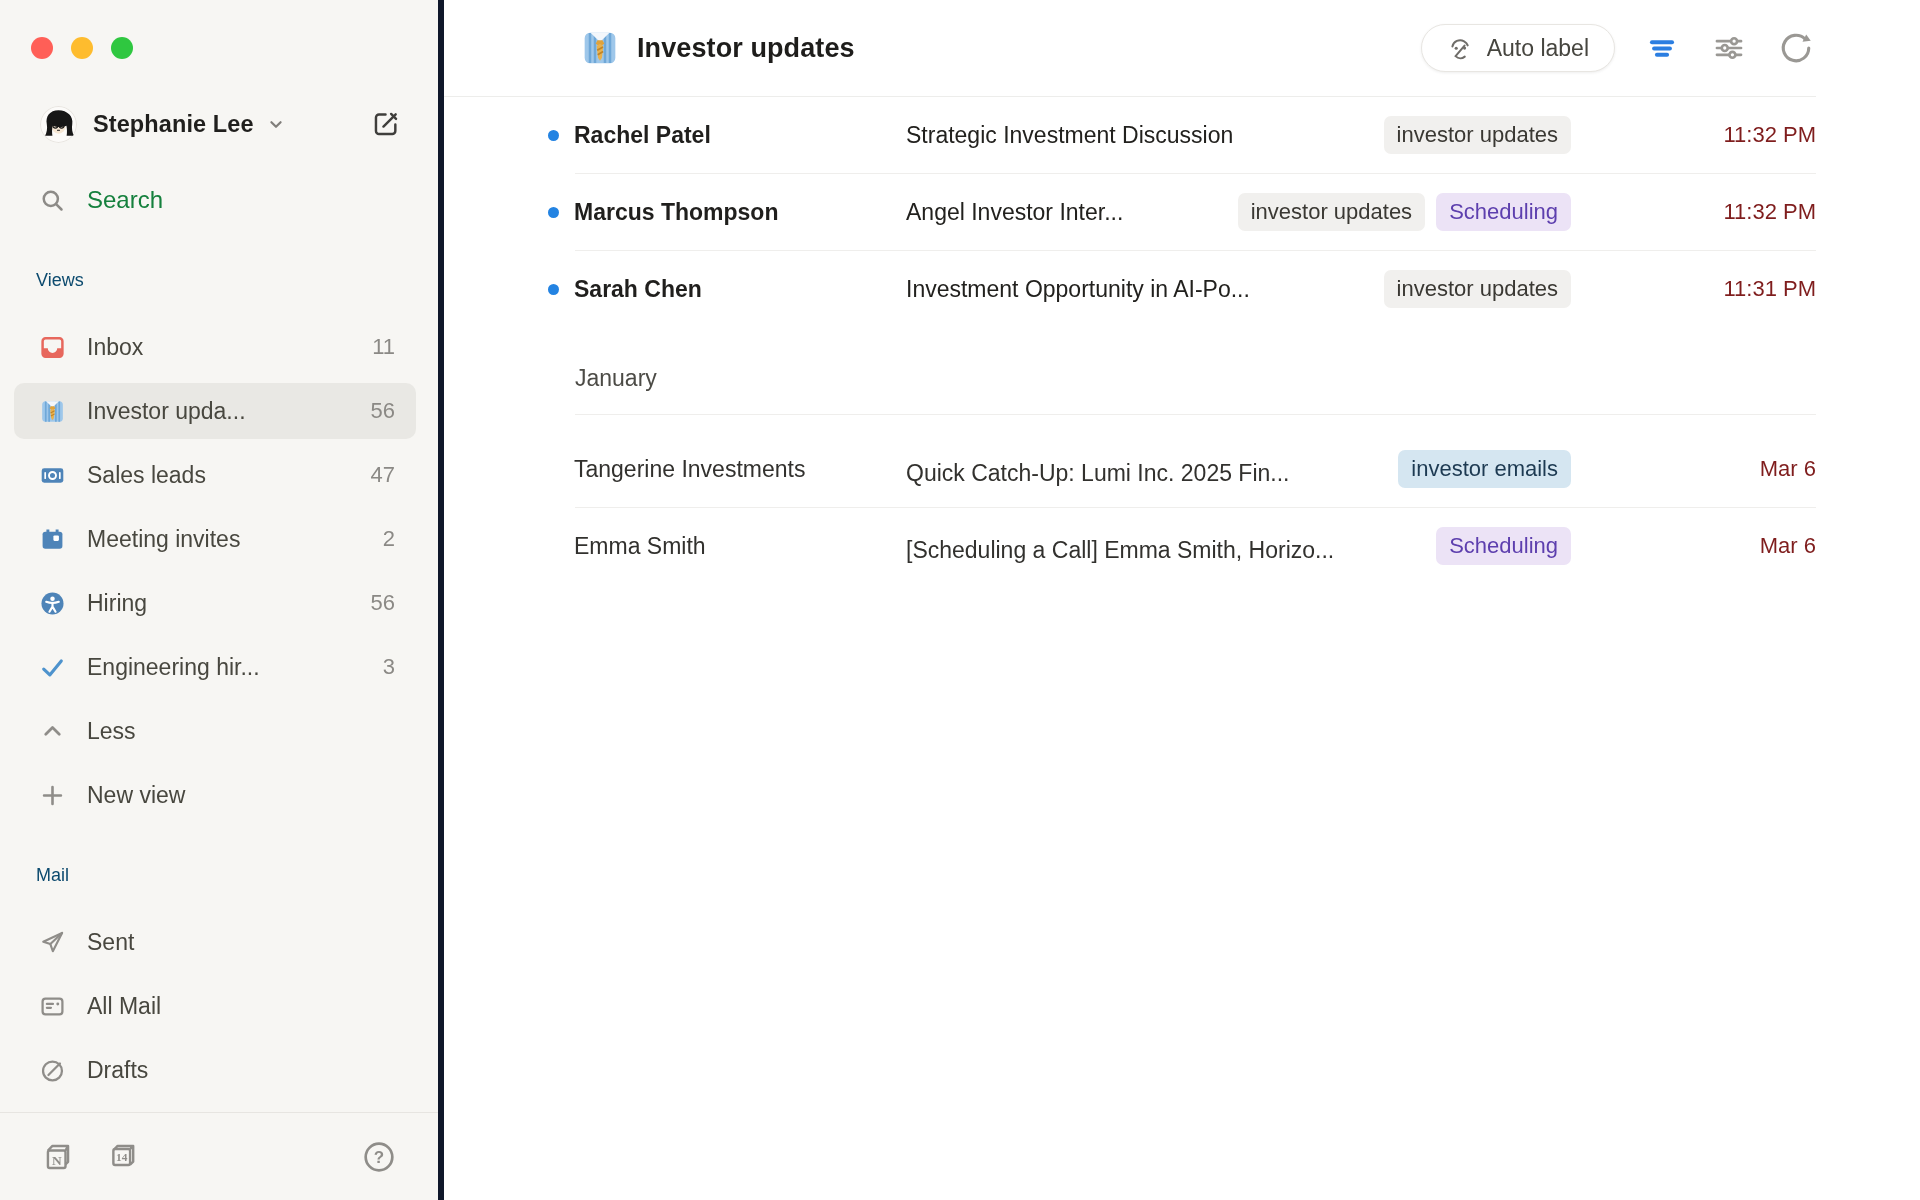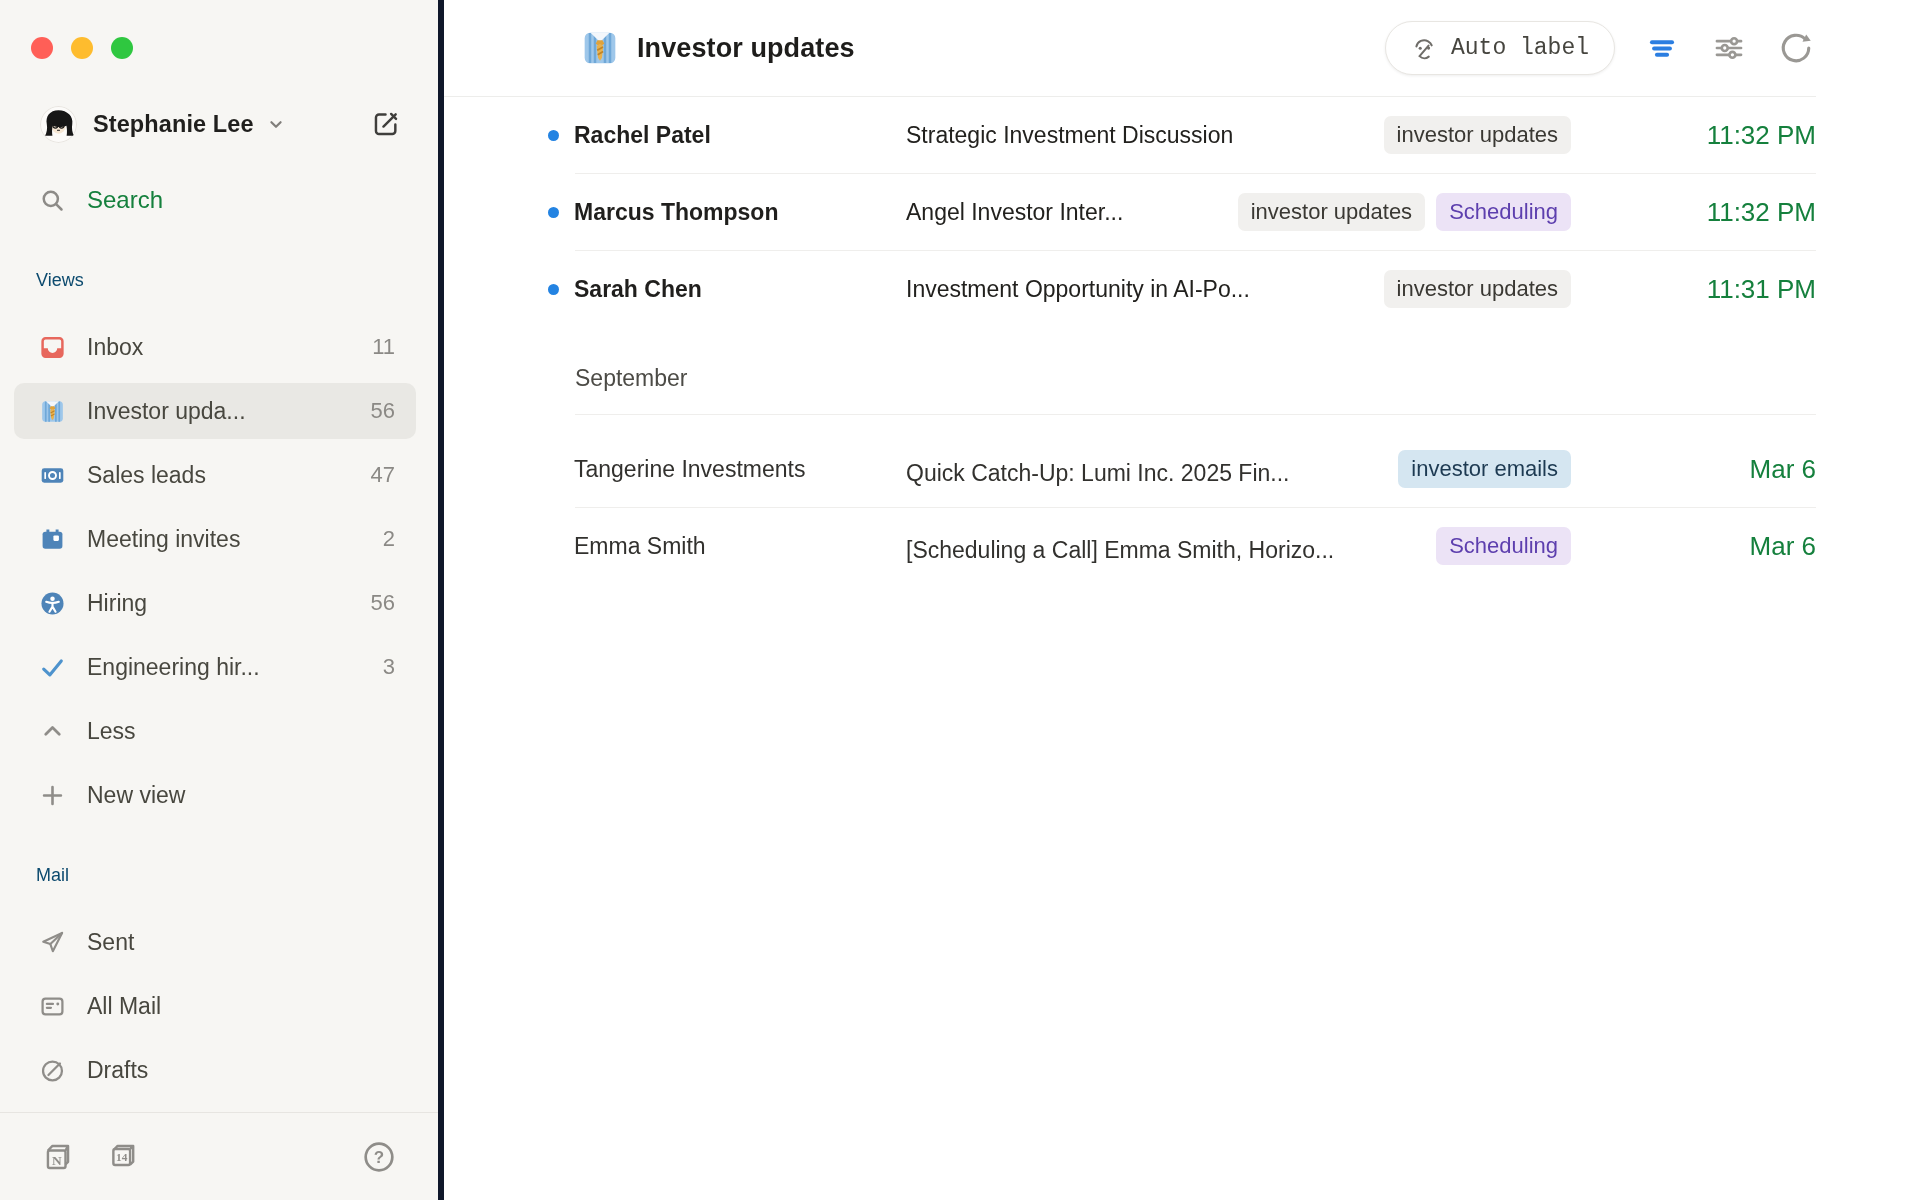"Auto label" .auto-label { font-family: Liberation Mono, monospace -> Liberation Sans, sans-serif; height: 54px -> 48px }
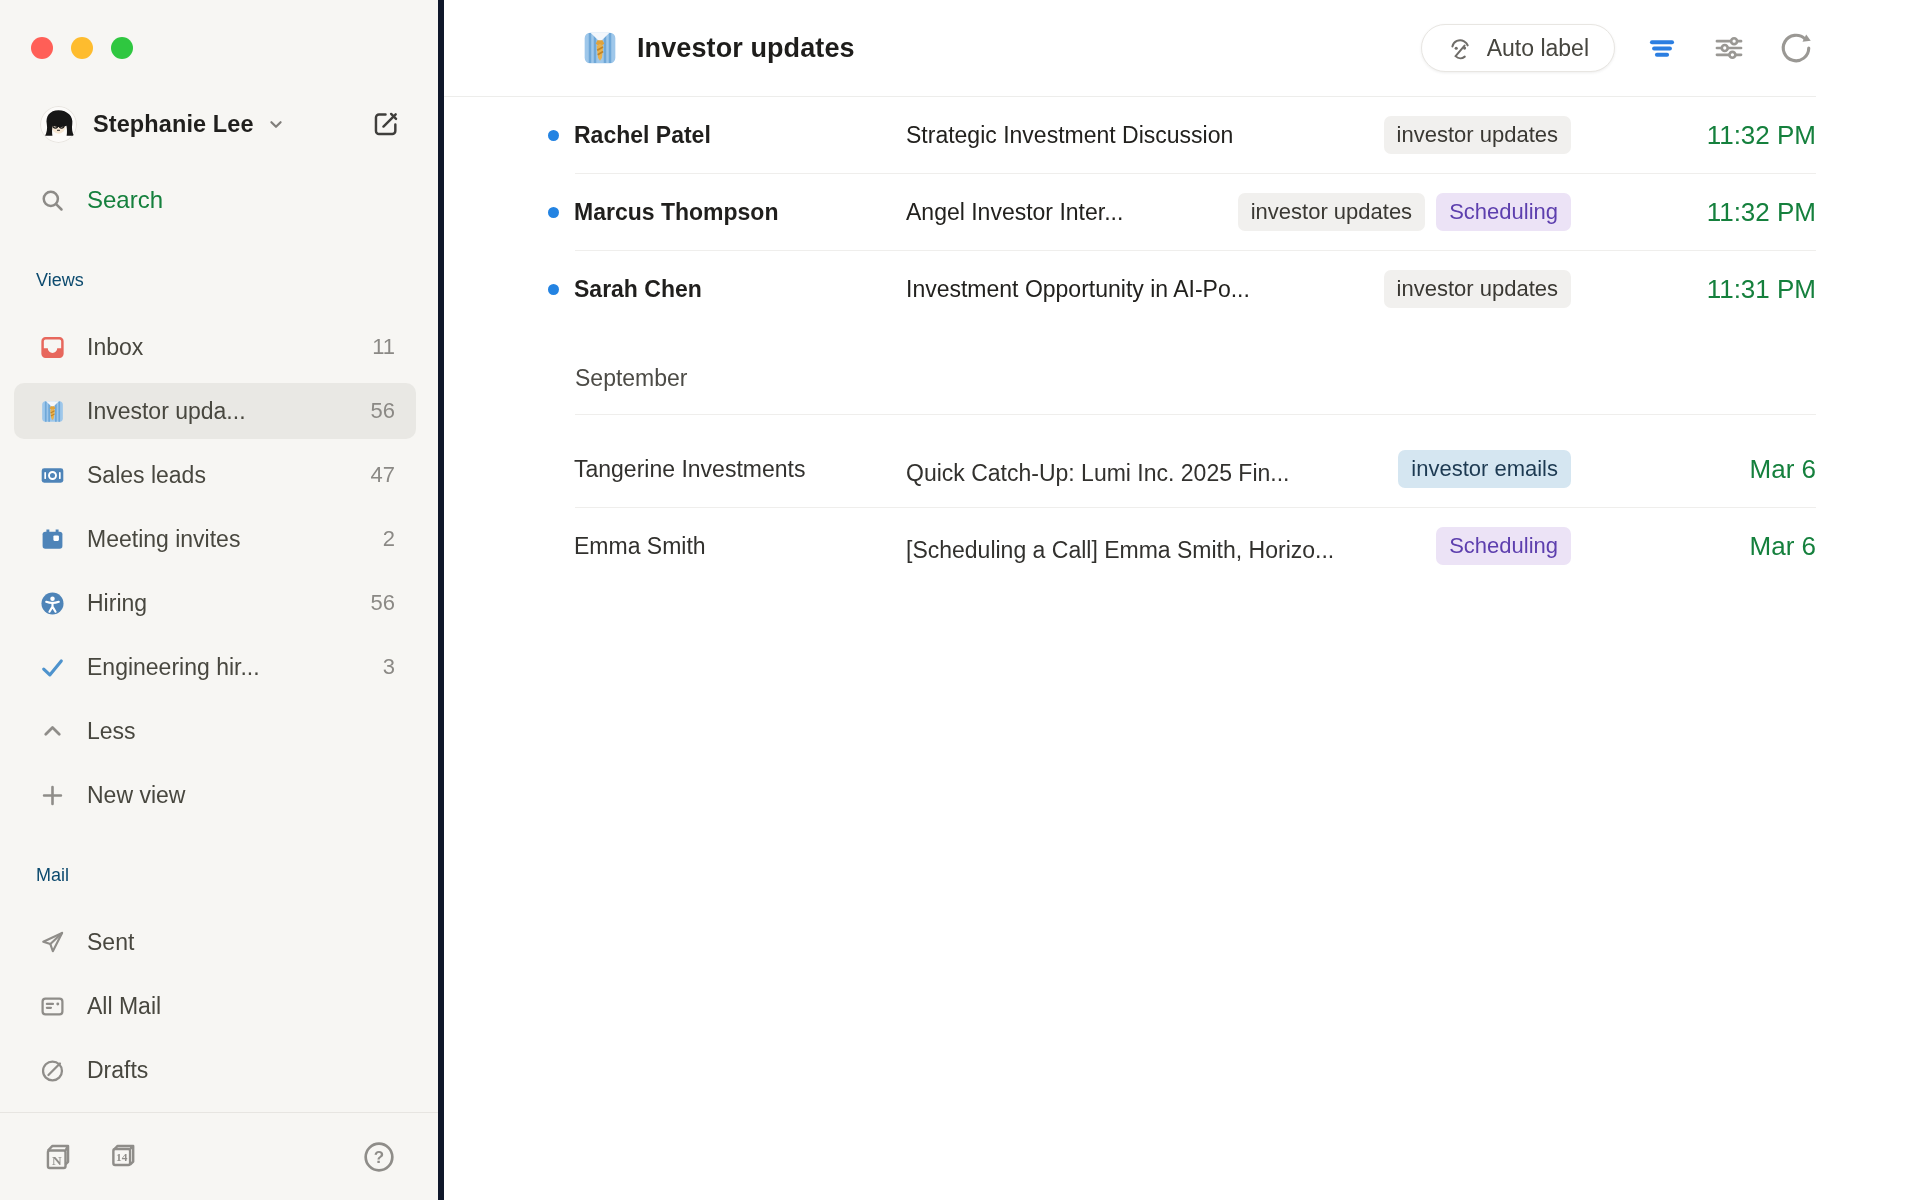"11:32 PM" .time { color: #15803d -> #7f1d1d; font-size: 26px -> 22px }
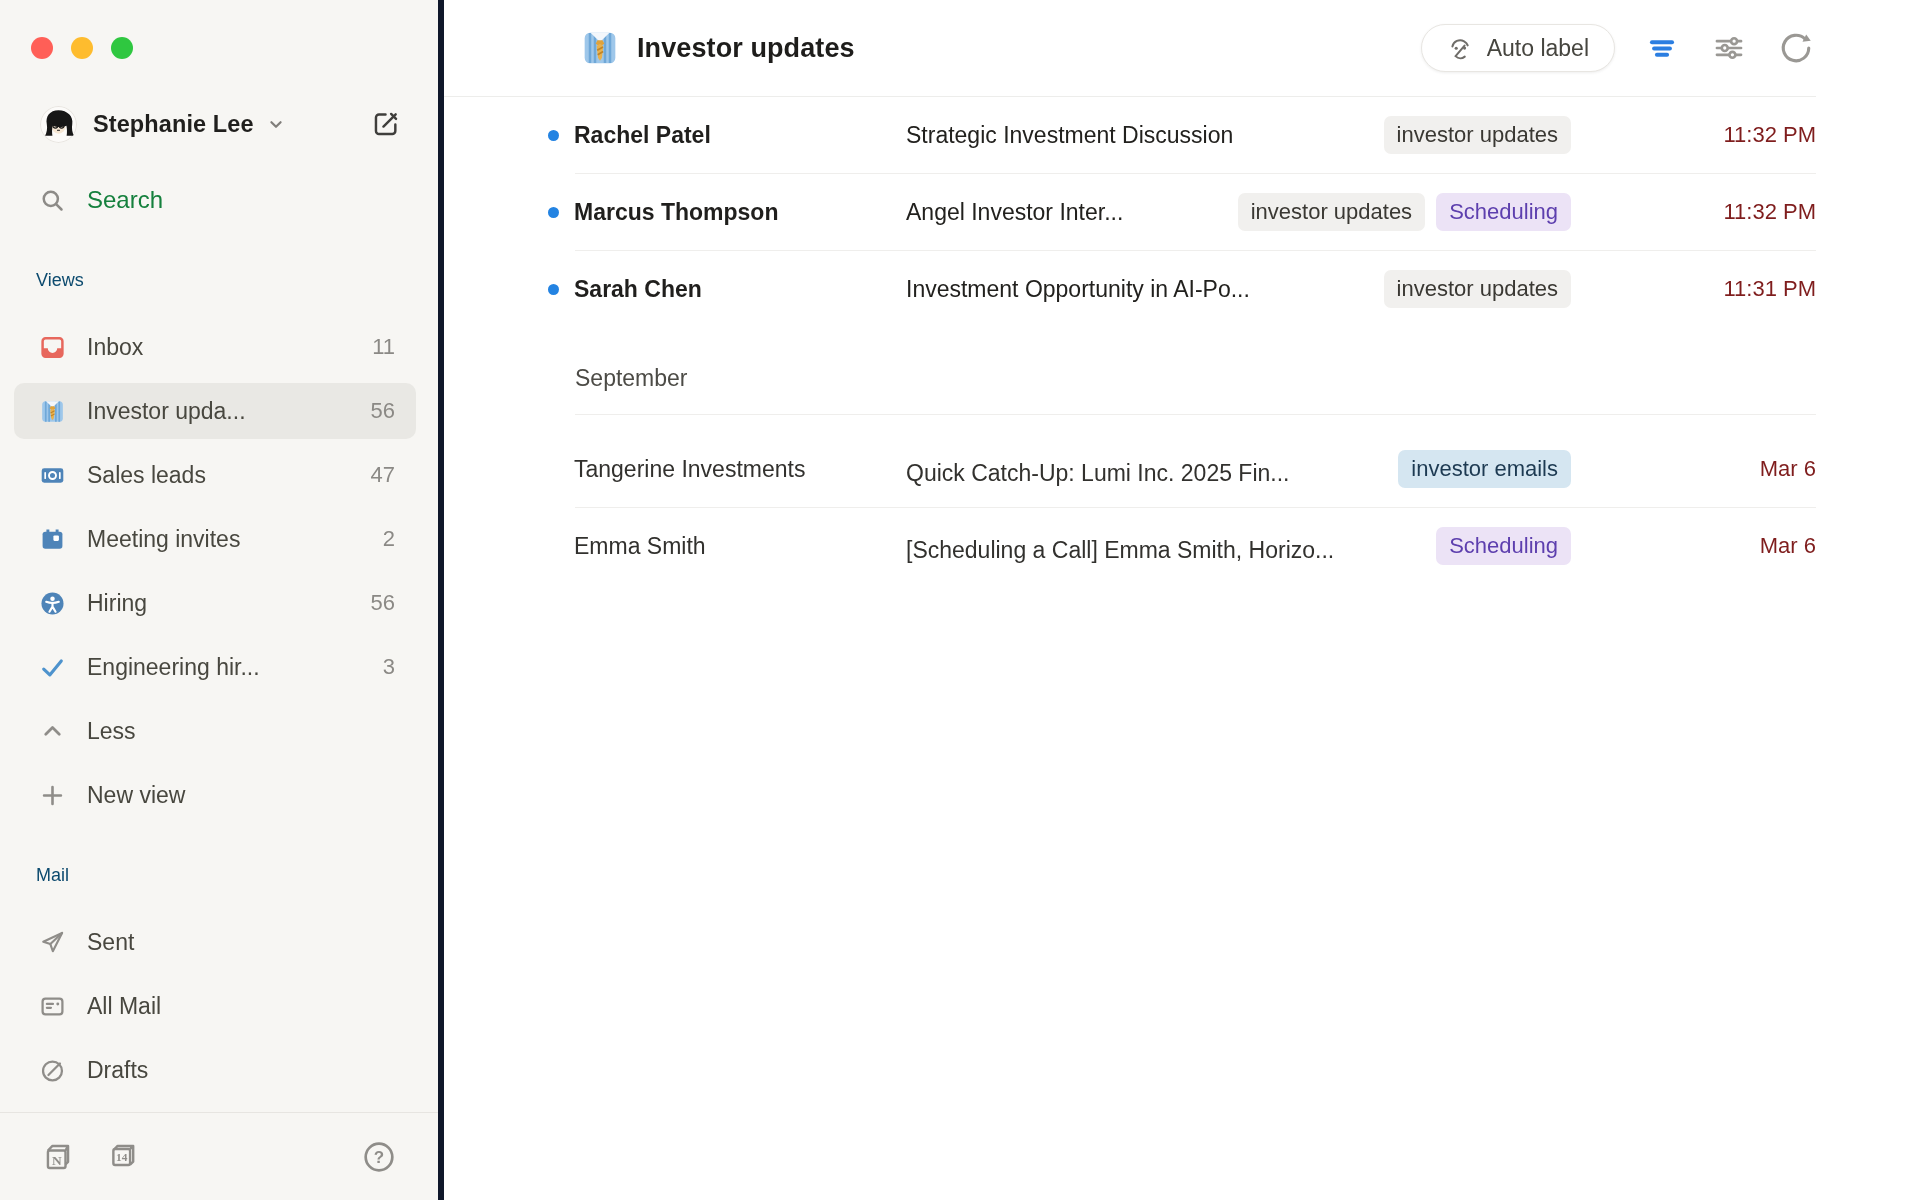"September" div.group-header { text: September -> January }
